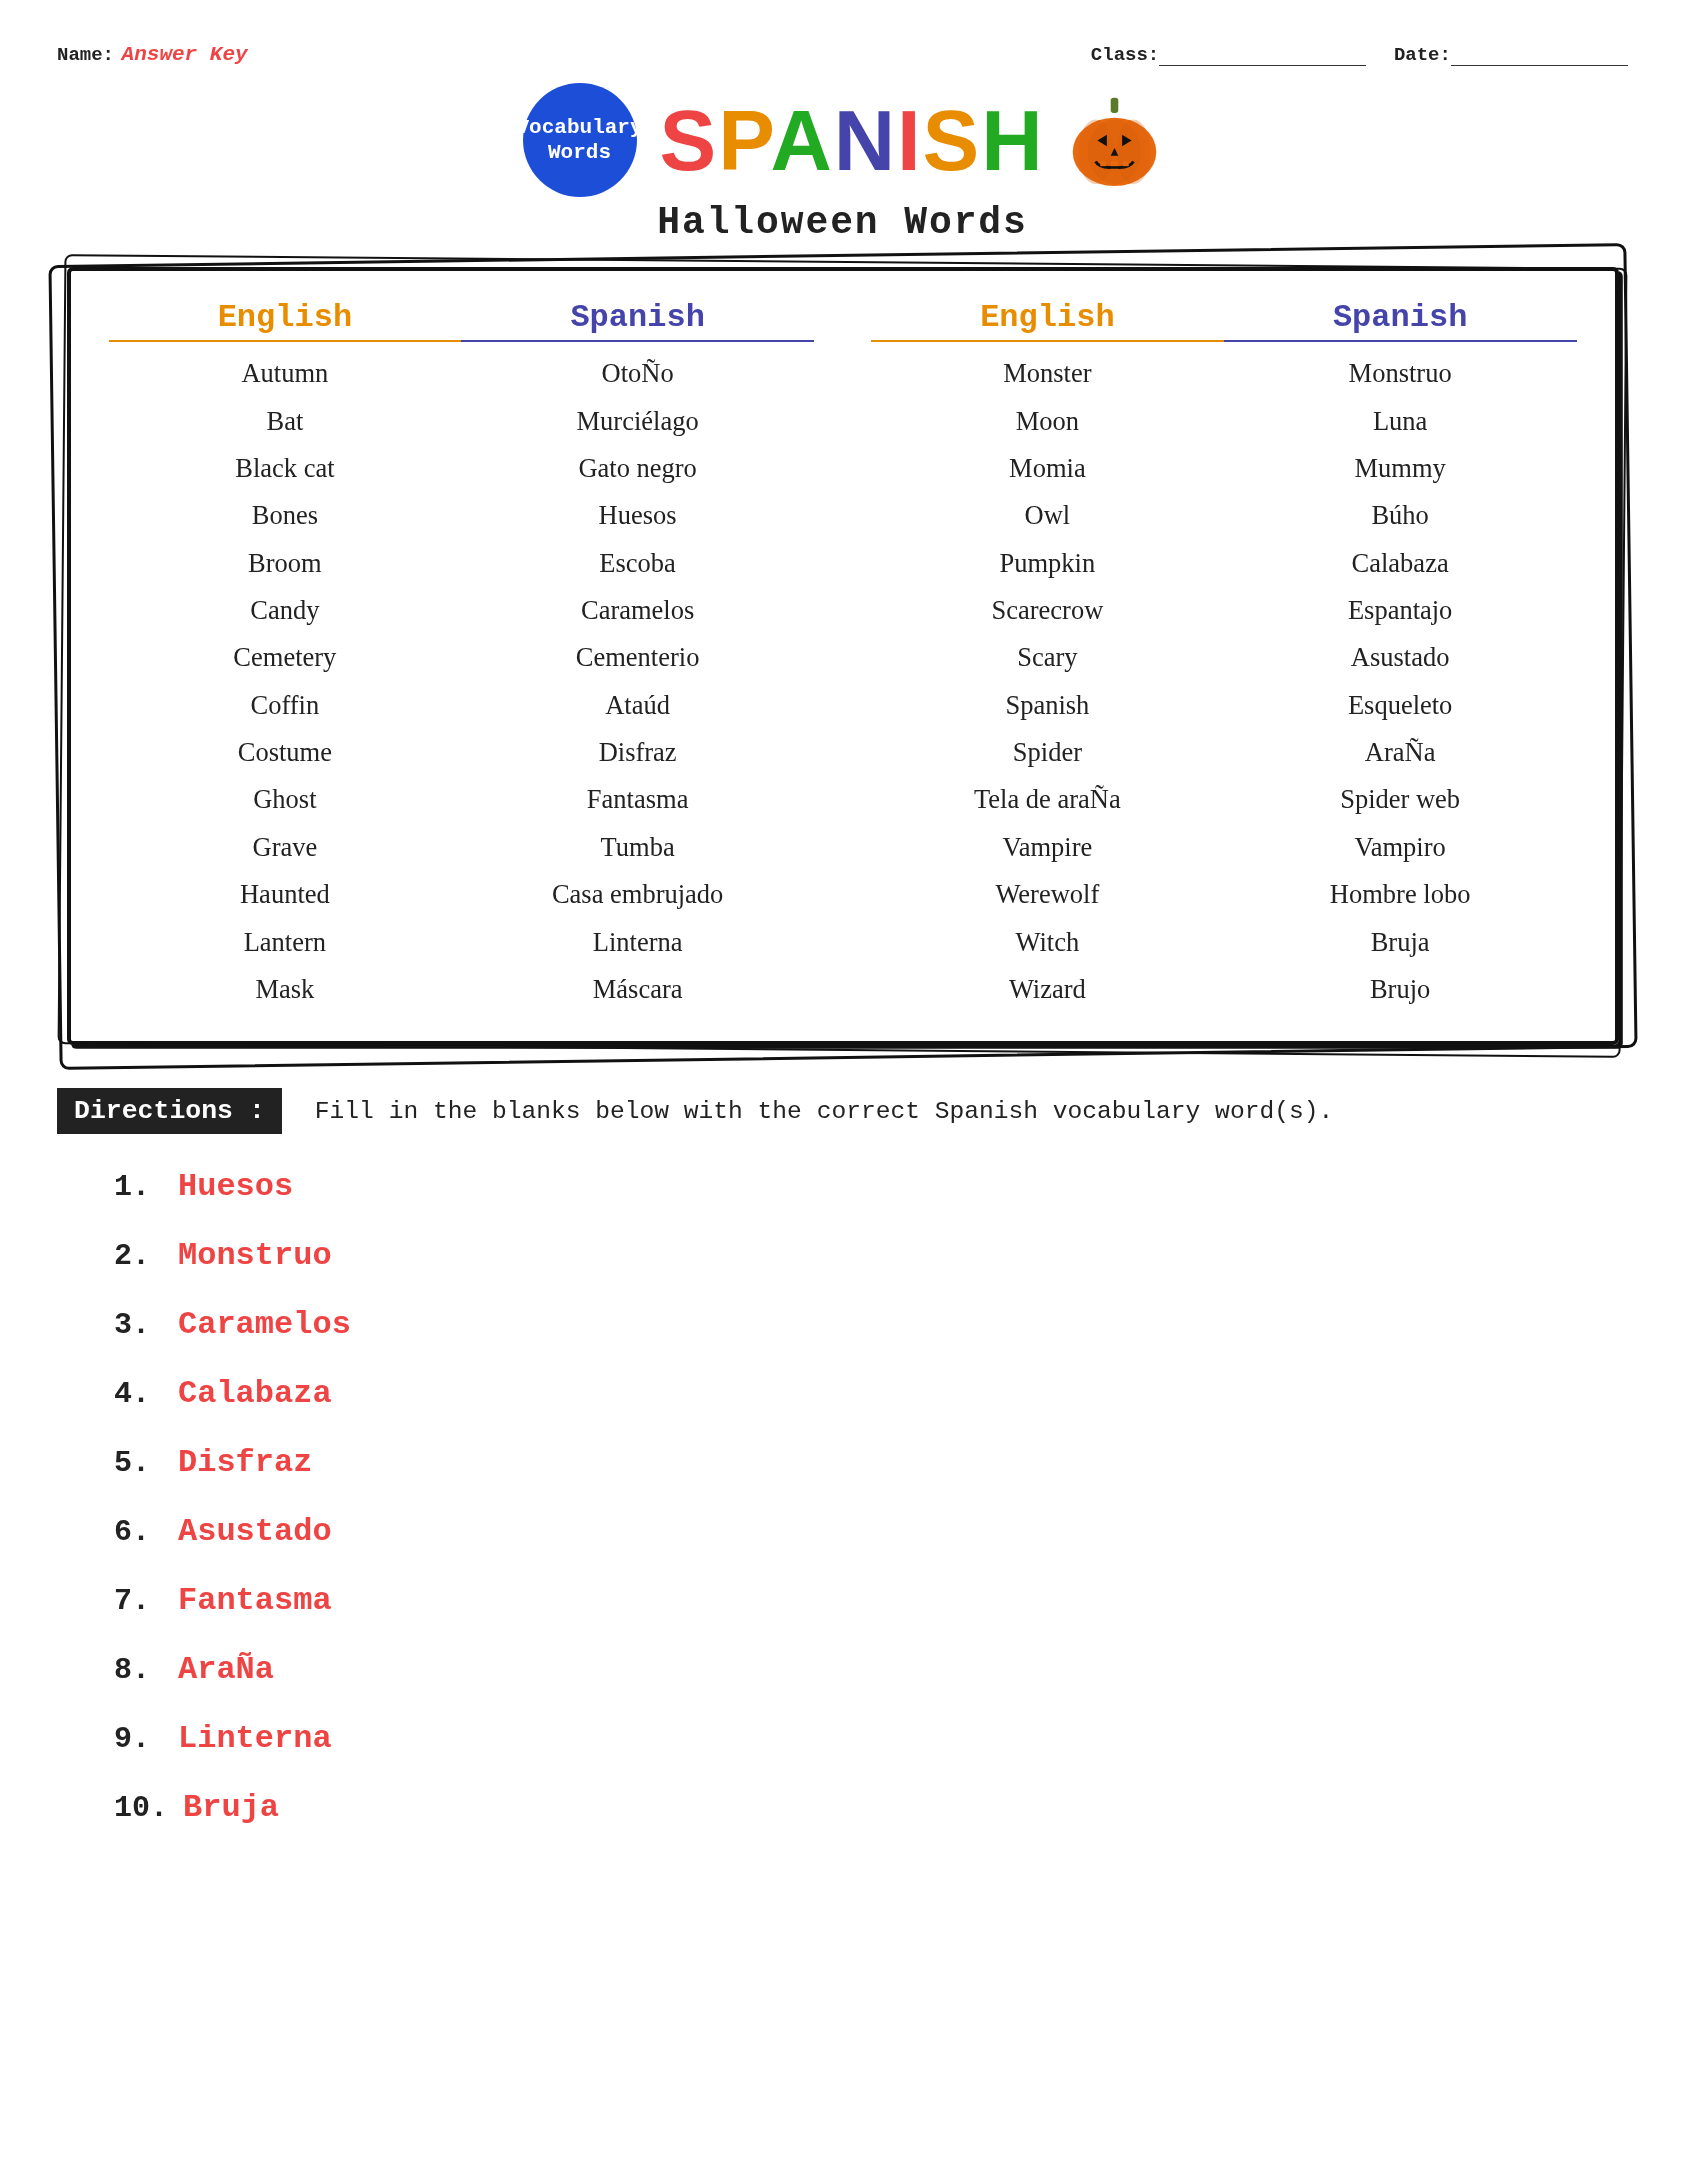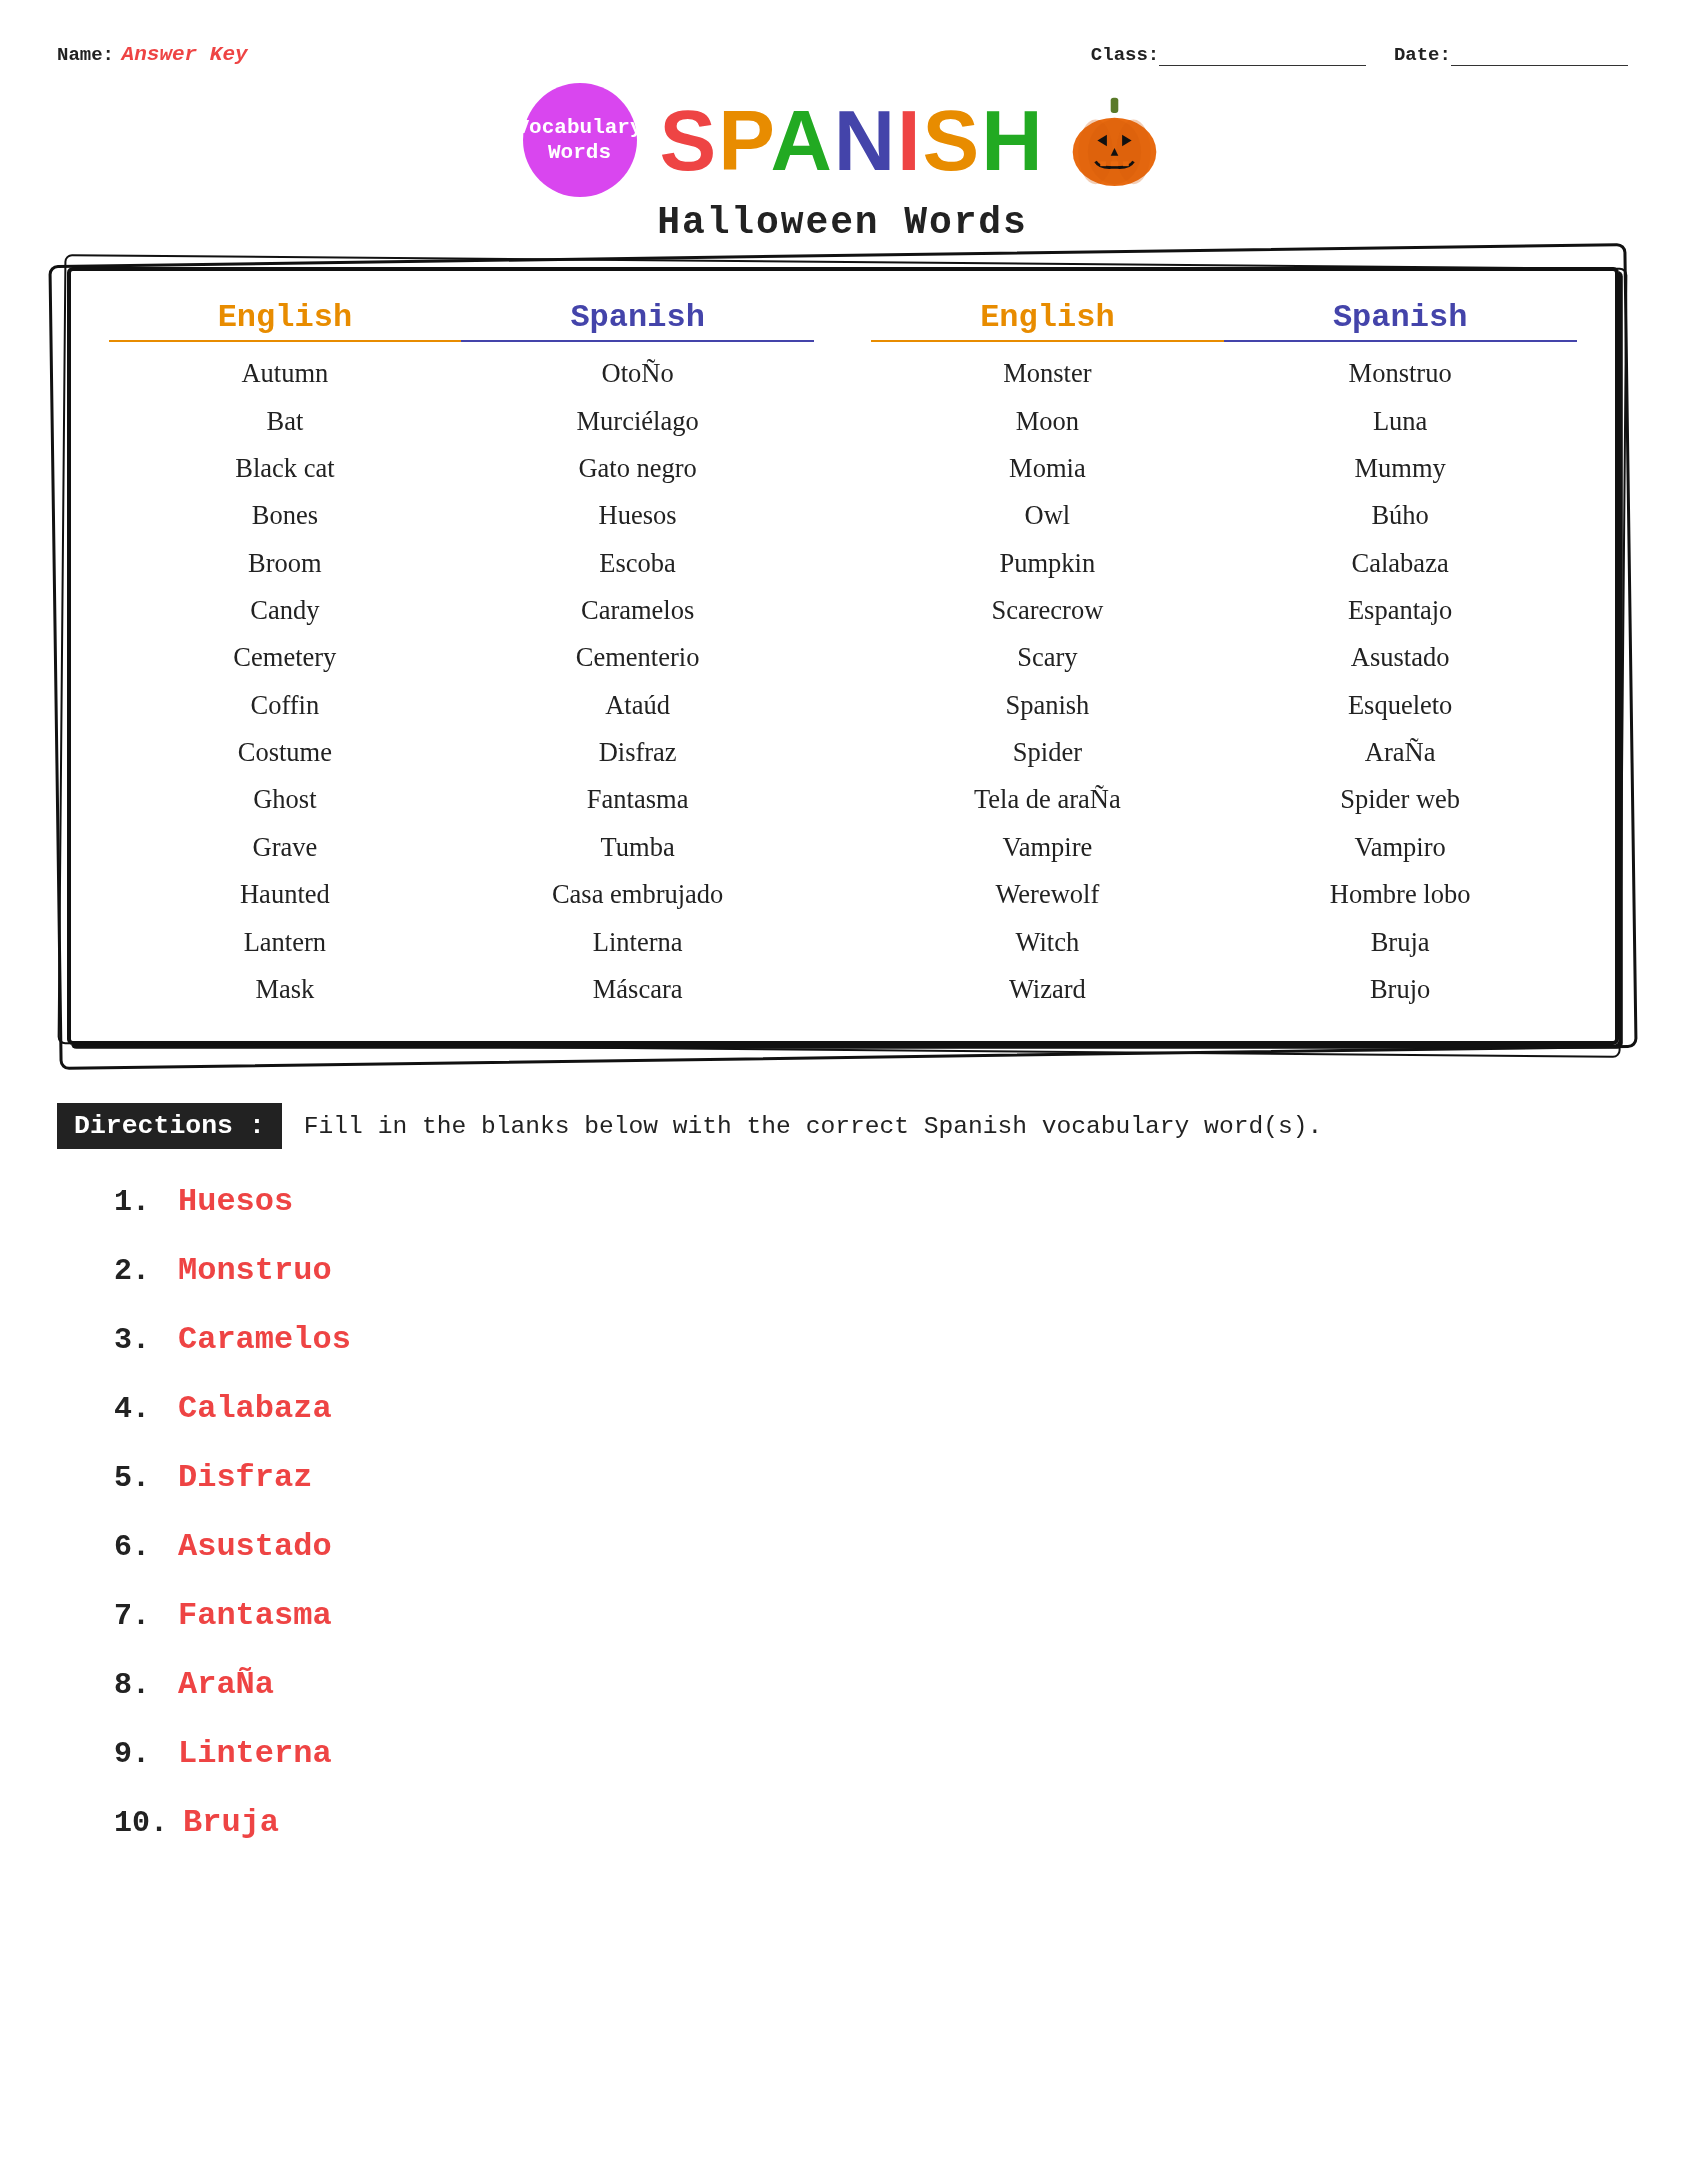"Vocabulary" .vocab-circle { background: #d946ef -> #1d4ed8 }
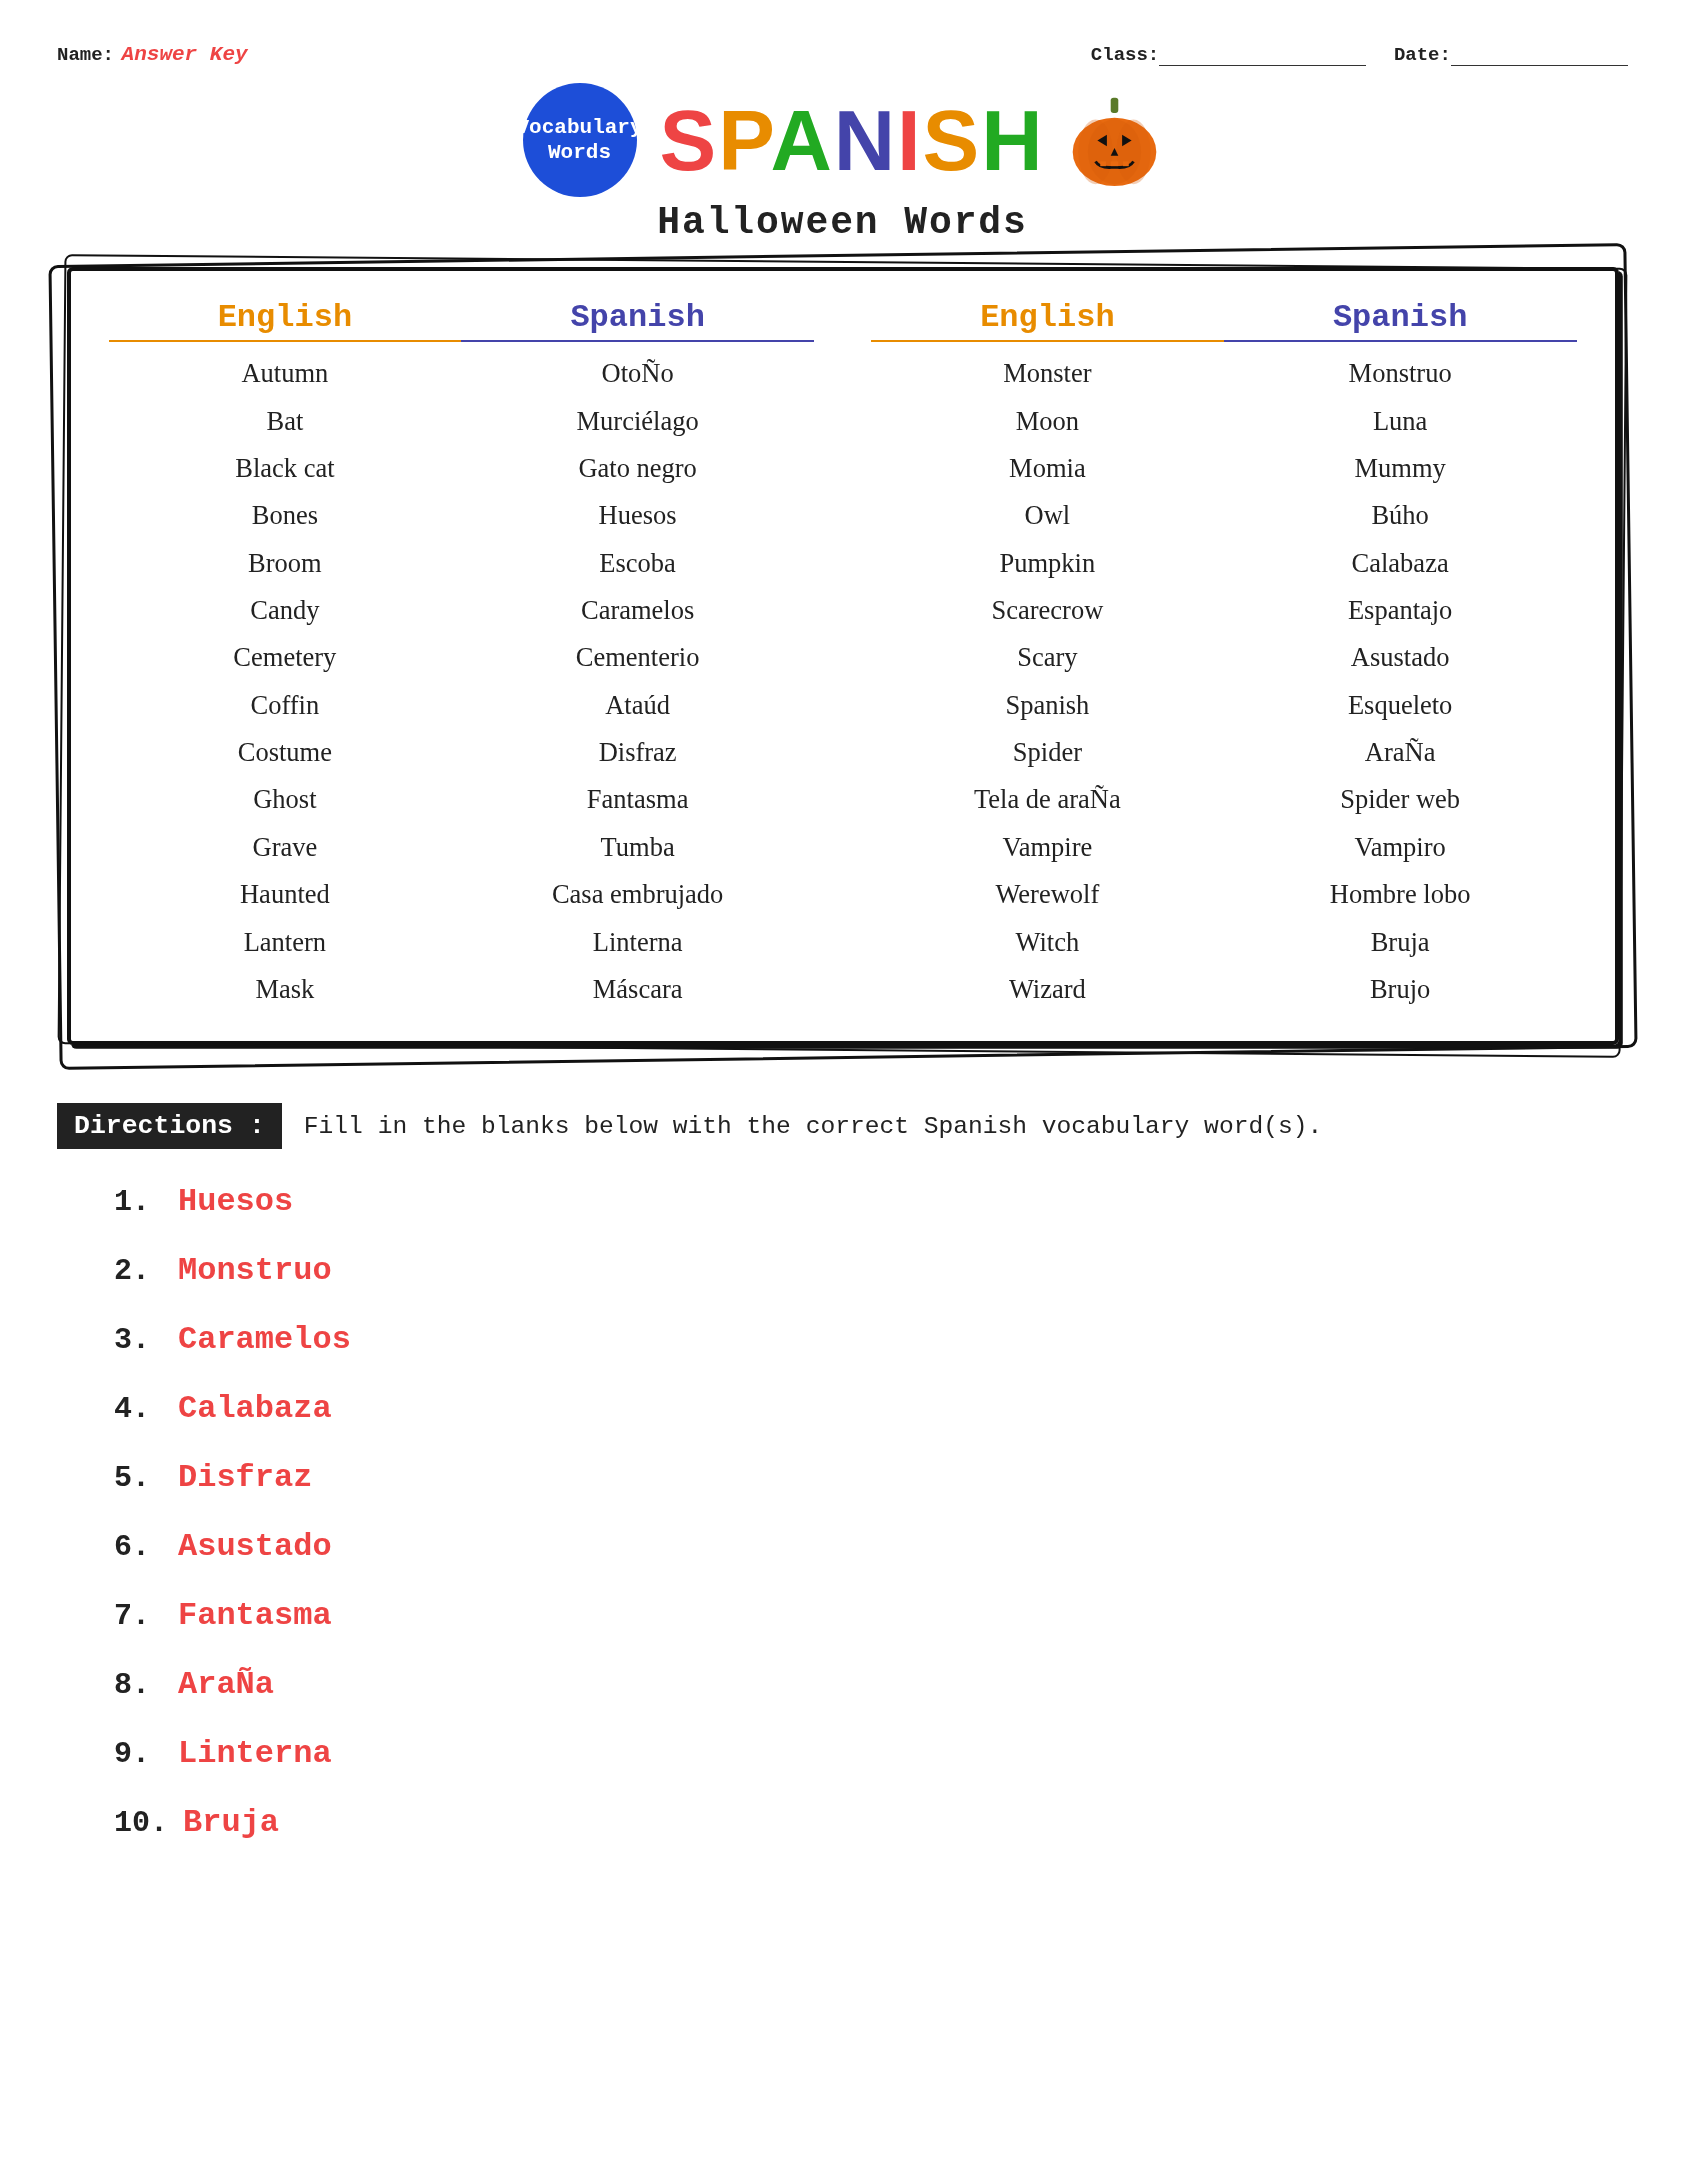"Directions :" .directions-section { gap: 22px -> 33px; margin-top: 58px -> 43px }
